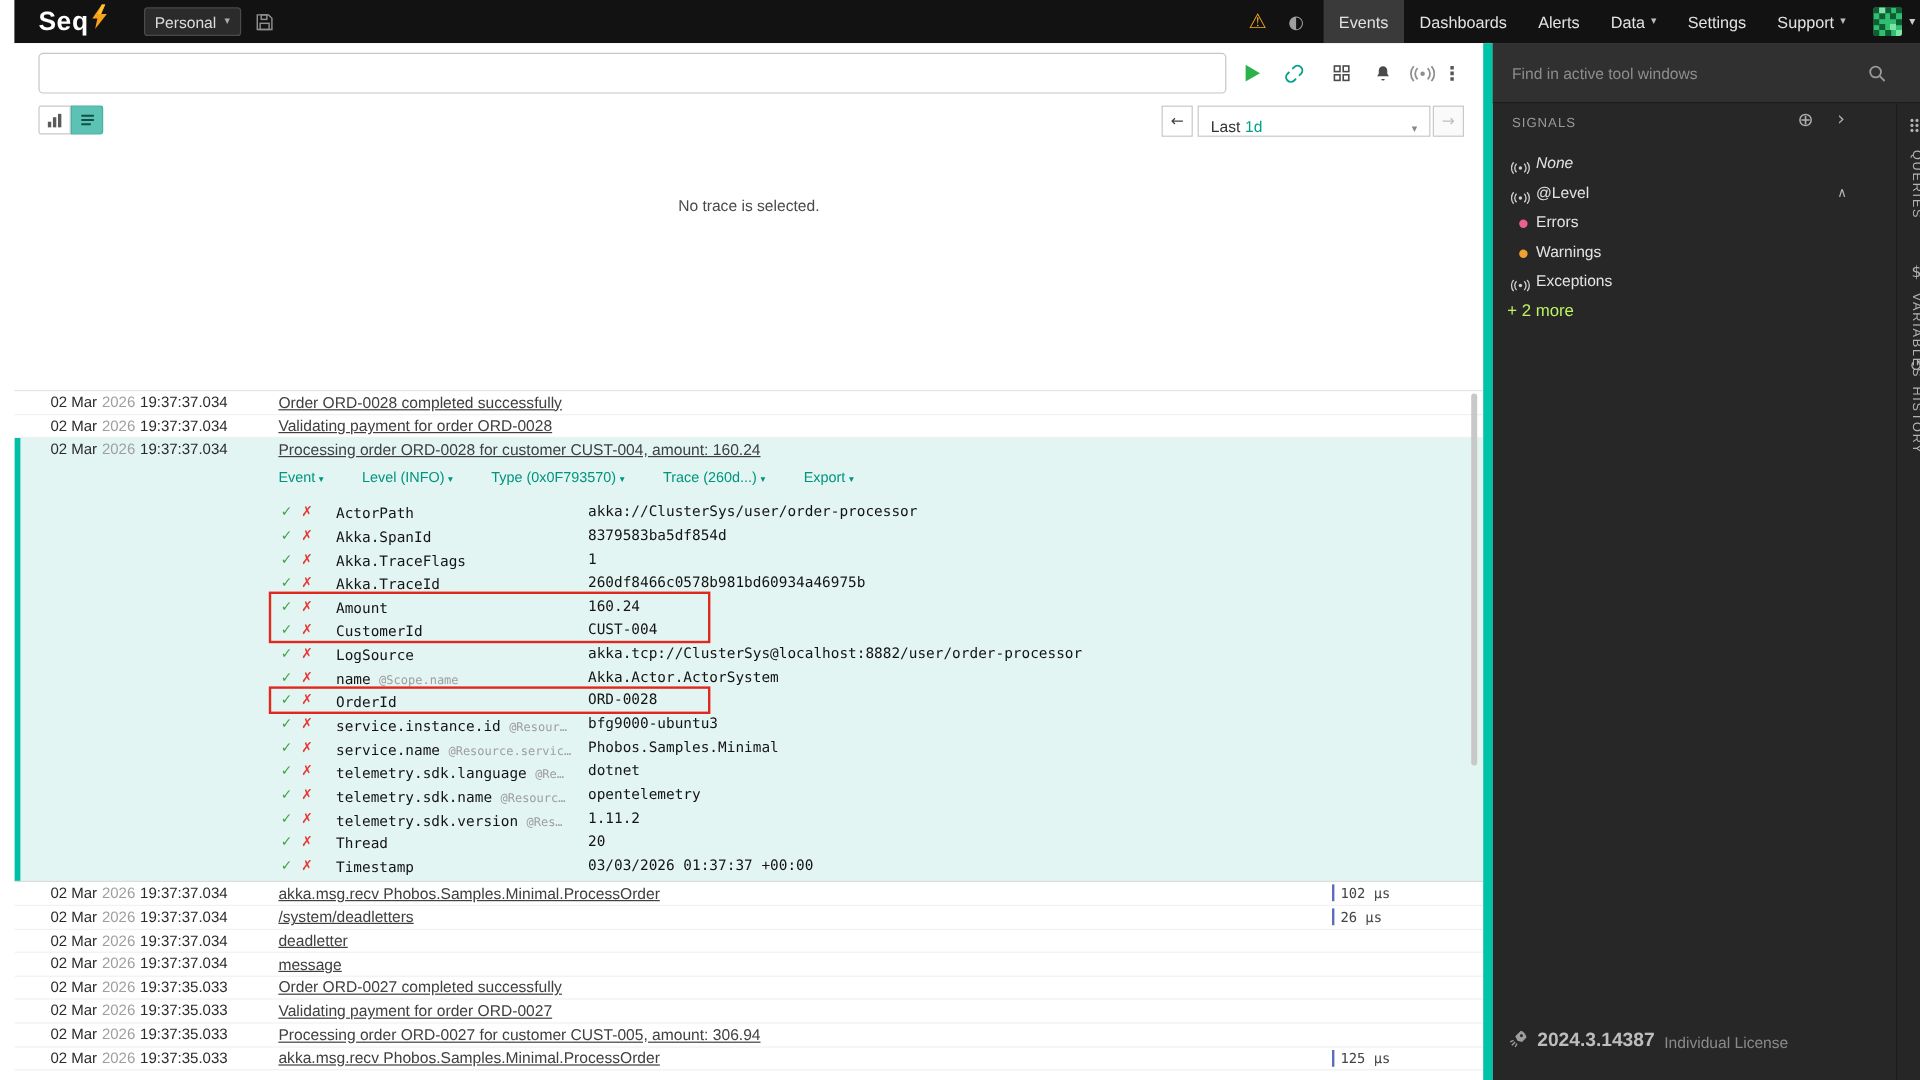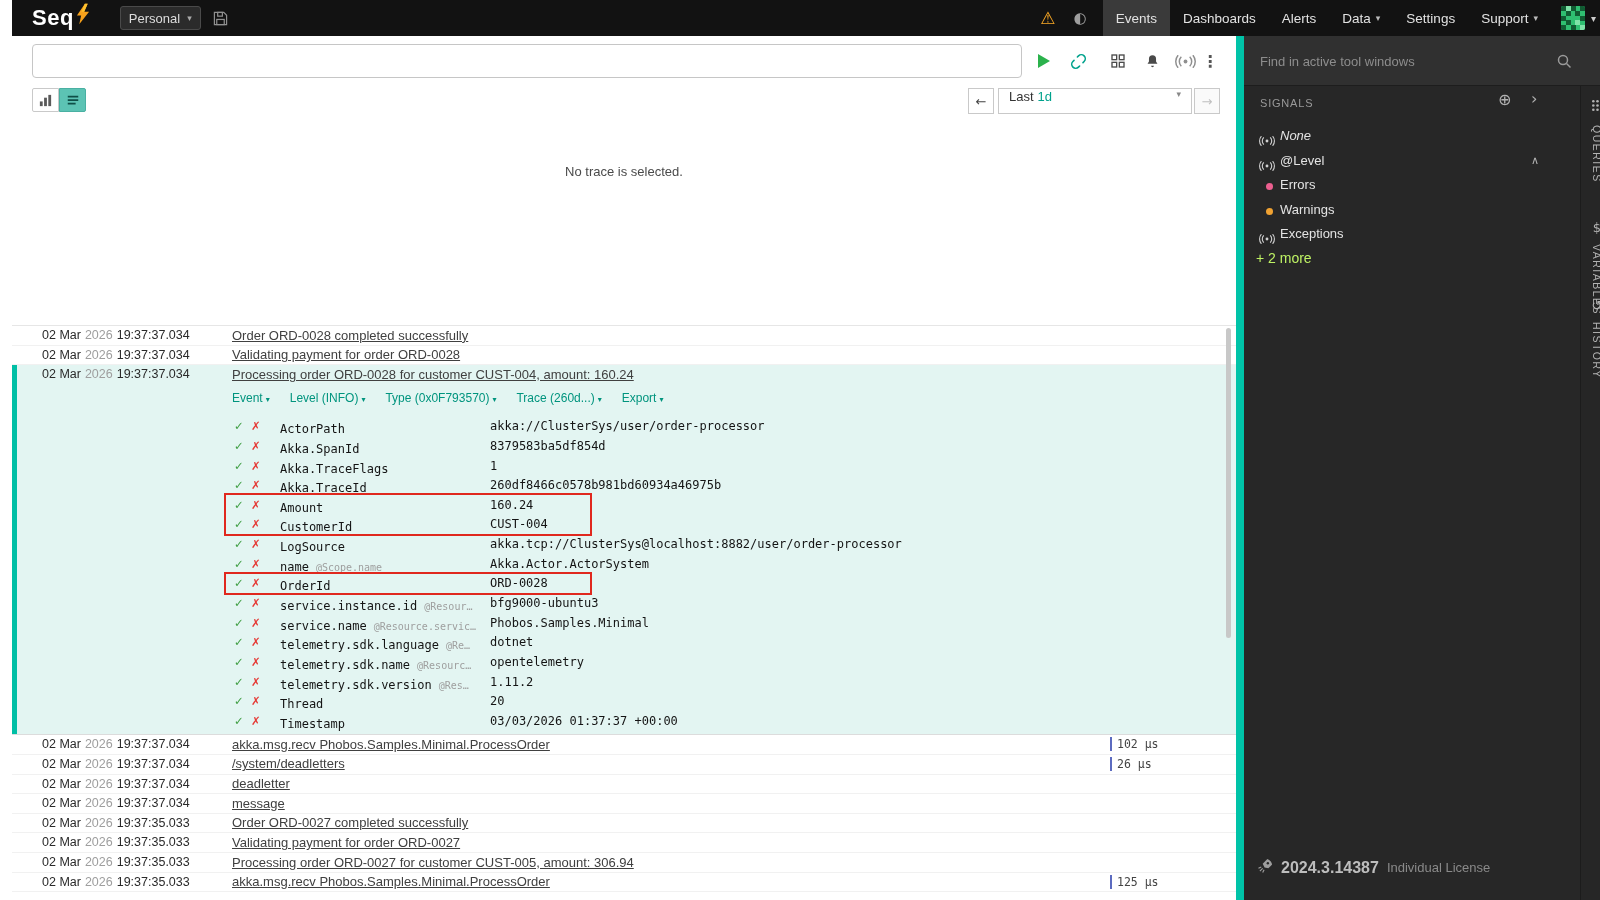"Last" .range-box { align-items: flex-start -> flex-end }
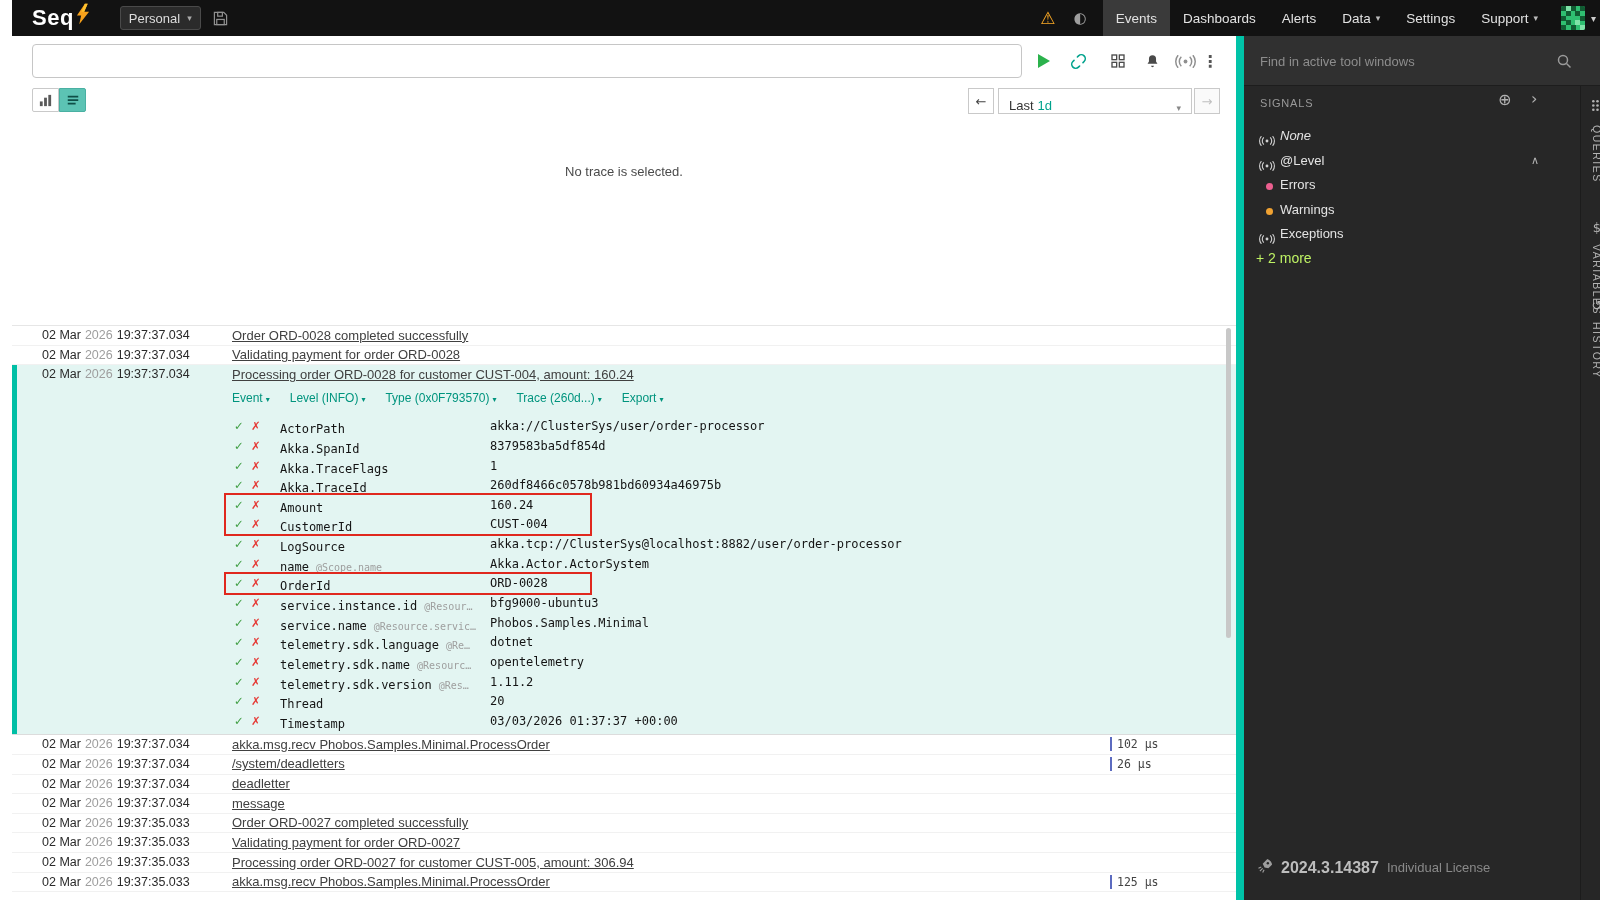"Event ▾" .exp-actions { gap: 20px -> 32px }
